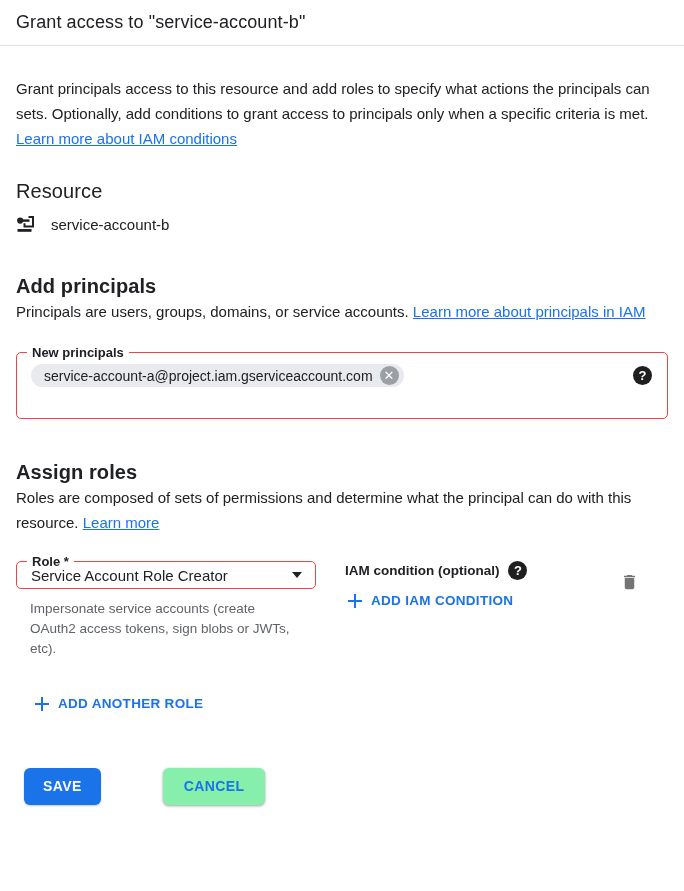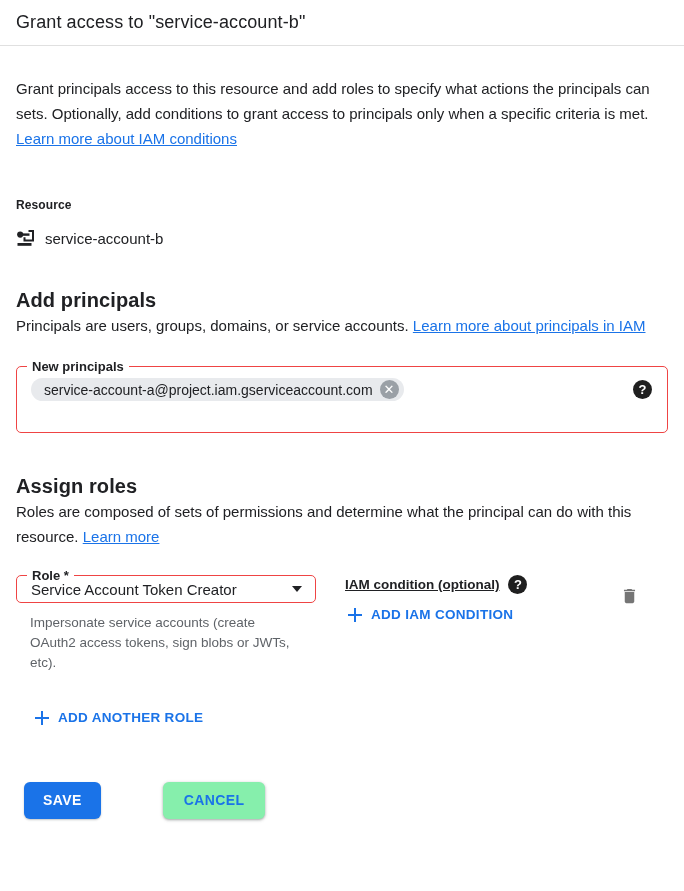"Resource" h2.section { font-size: 12px -> 20px; font-weight: 700 -> 400; margin-top: 44px -> 30px }
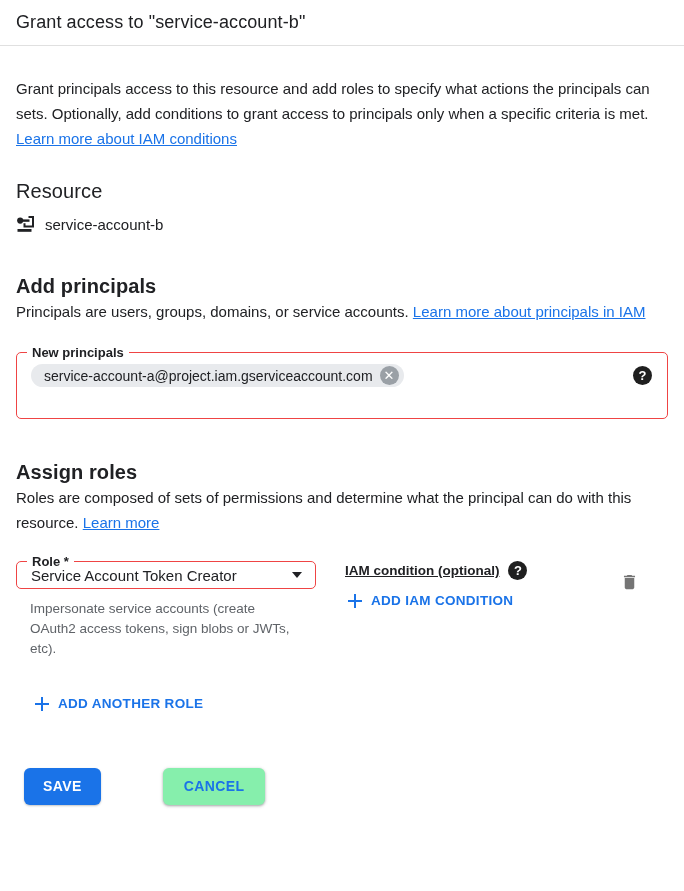"service-account-b" .resource-row { gap: 10px -> 16px }
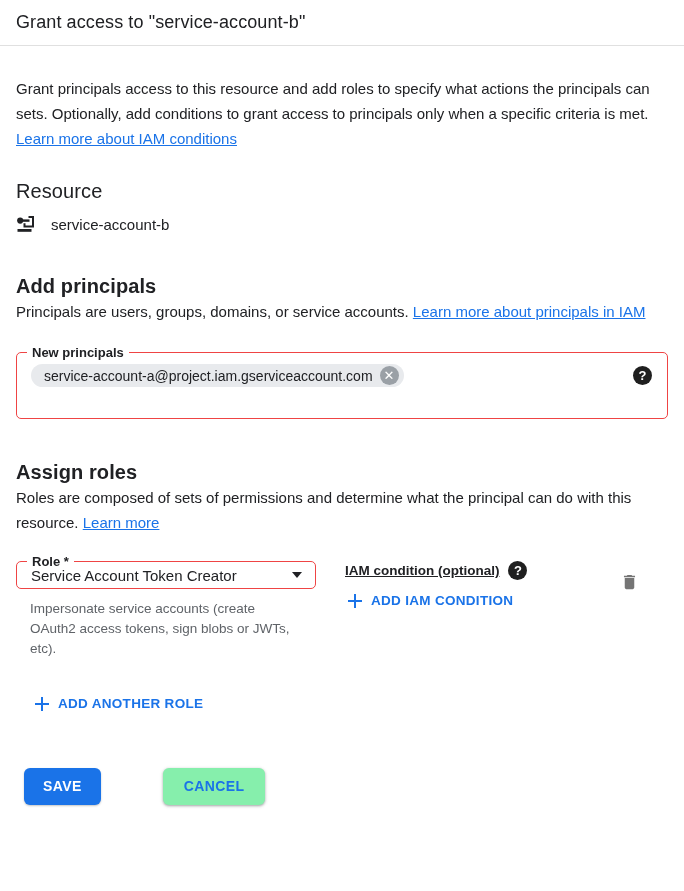"Service Account Token Creator" span.role-value { text: Token -> Role }
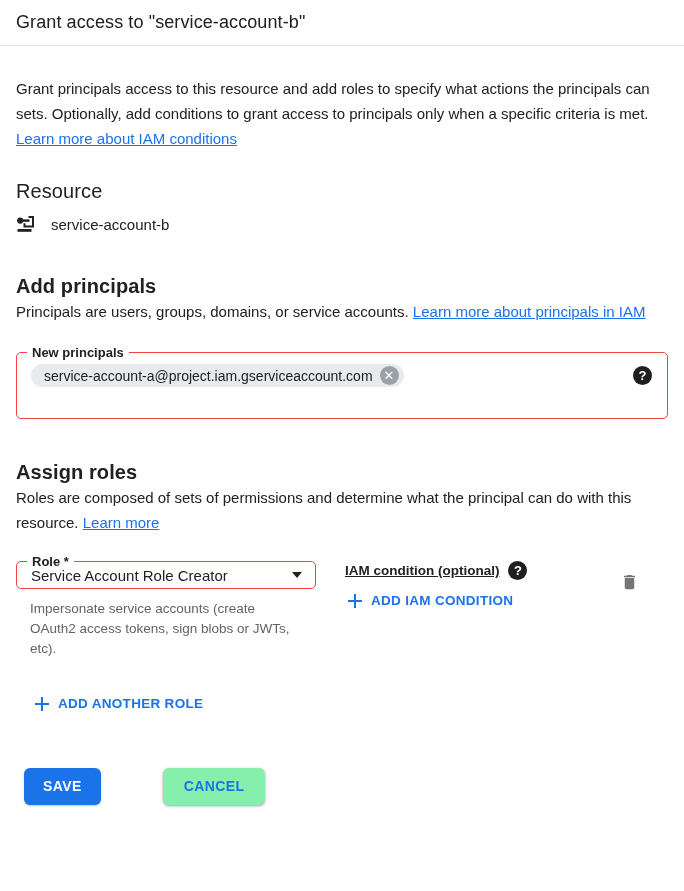"IAM condition (optional)" .cond-label-row { text-decoration: underline -> none }
